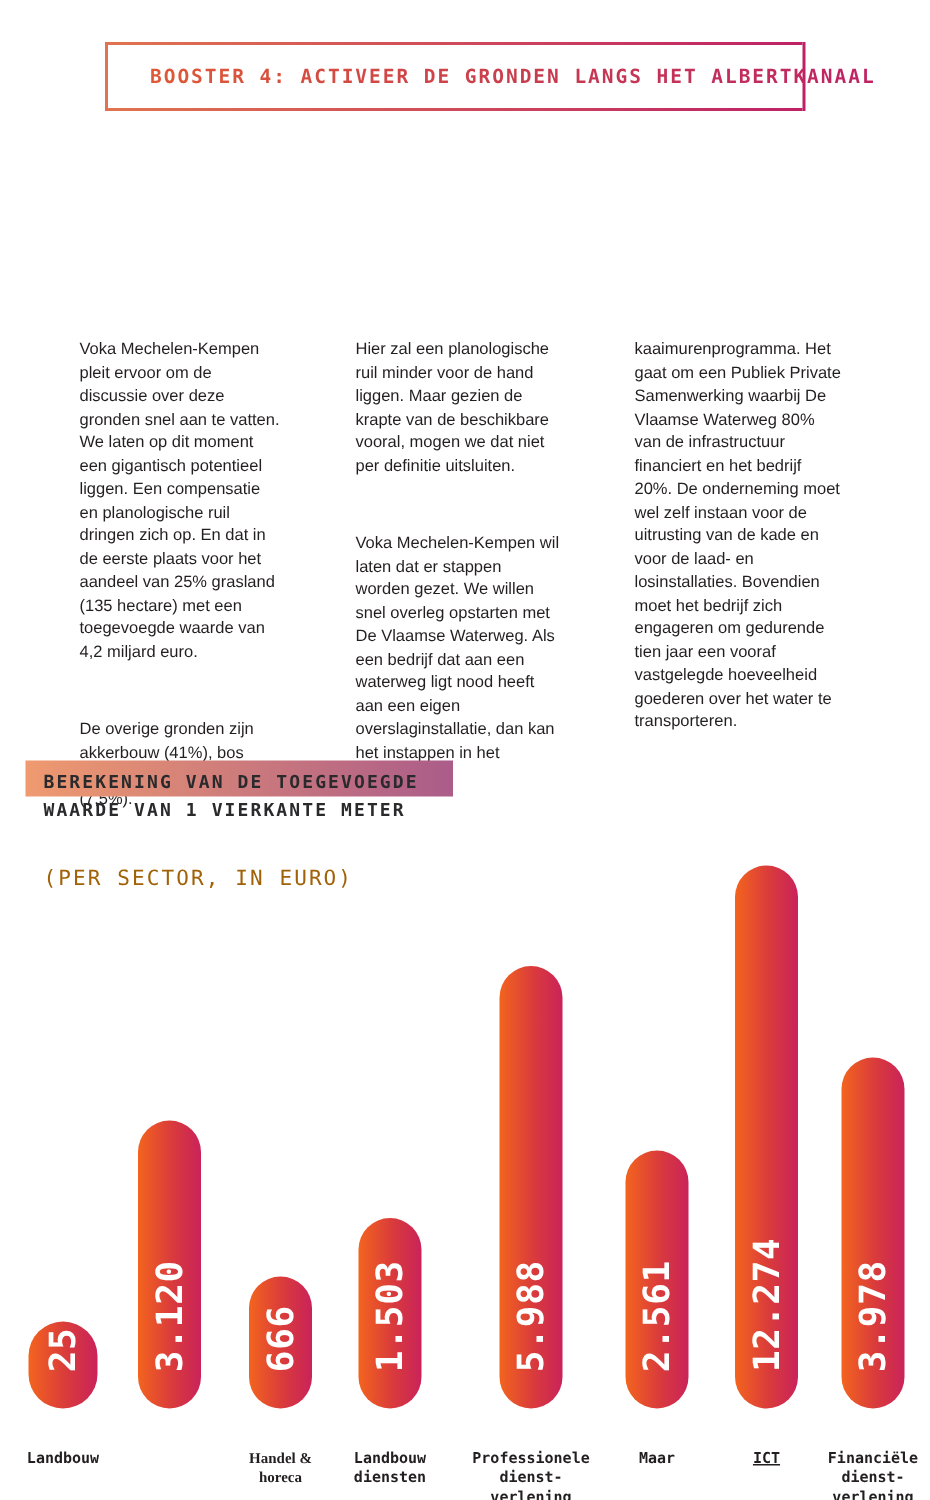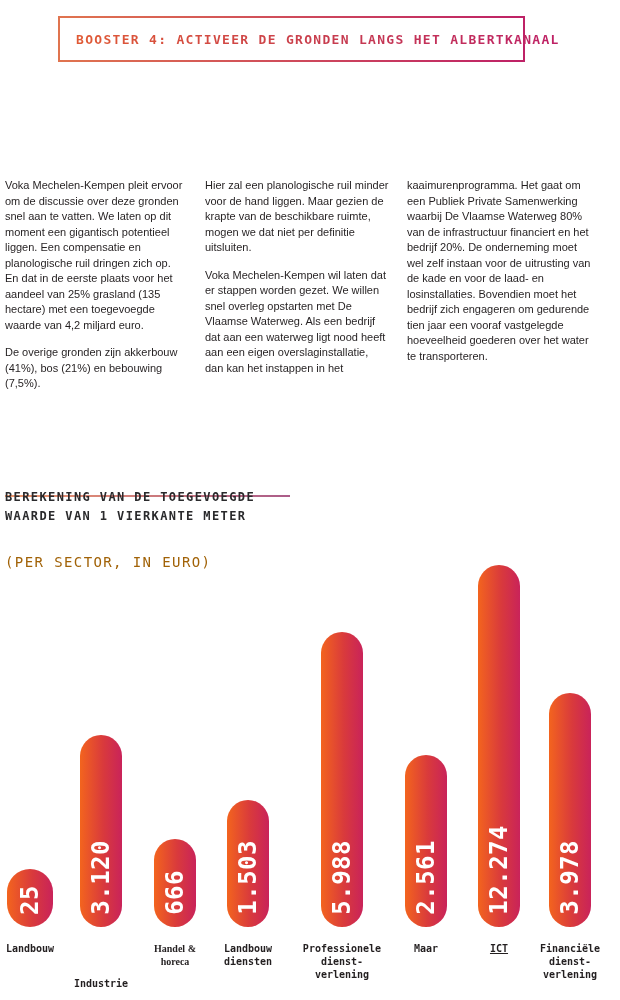"BOOSTER 4: ACTIVEER DE GRONDEN" * { padding: 0 -> 12px }
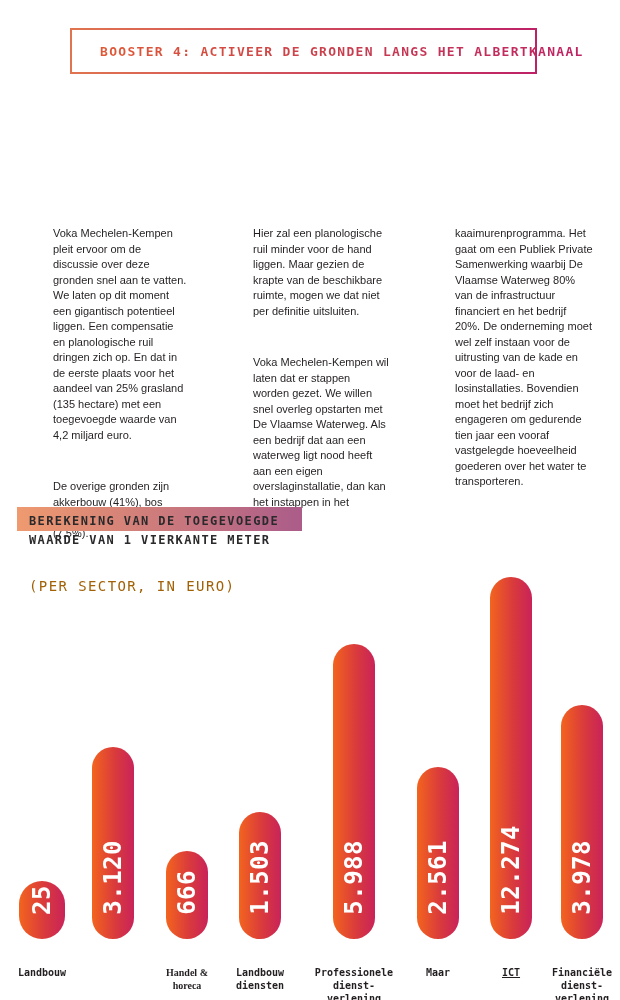"Voka Mechelen-Kempen pleit ervoor om" .columns { column-gap: 18px -> 2px }
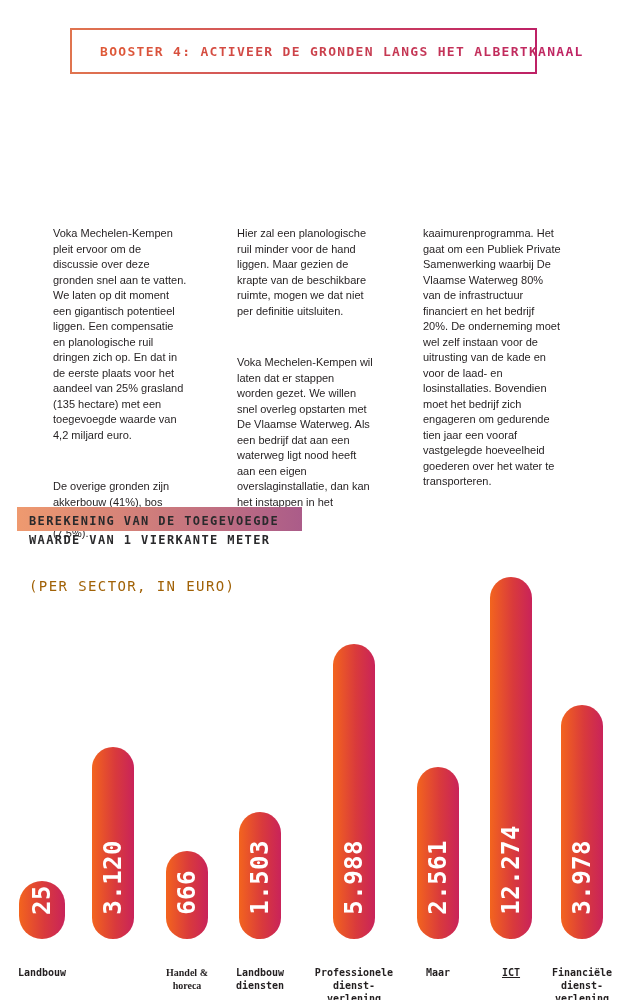"Hier zal een planologische ruil" p { text: ruimte -> vooral }
